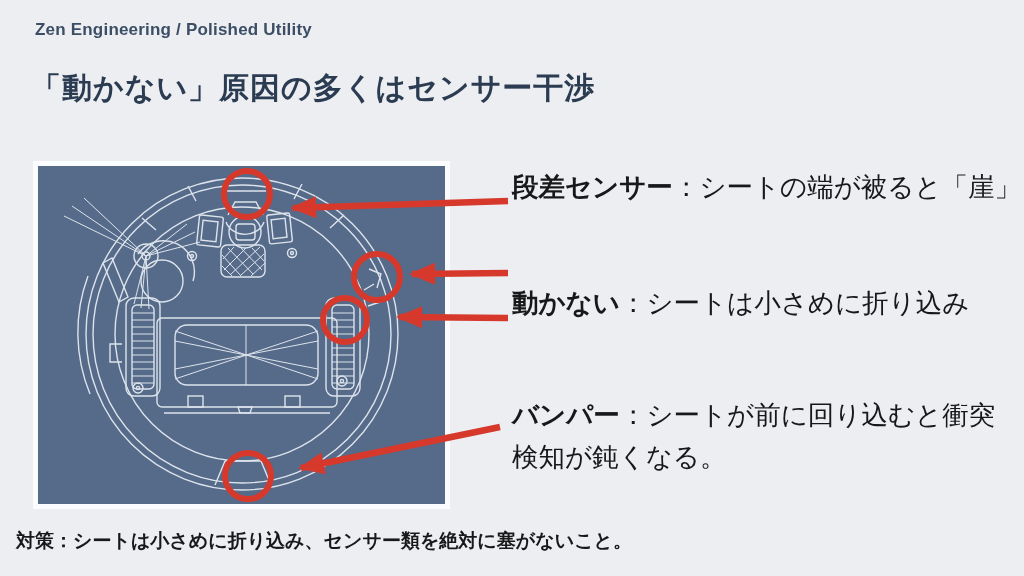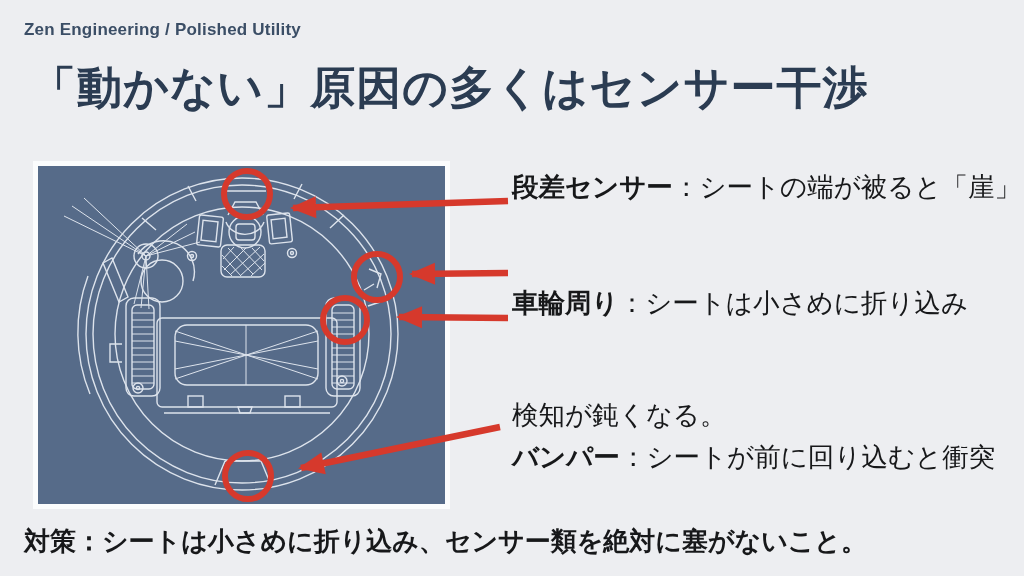"Zen Engineering / Polished Utility" .eyebrow { left: 24px -> 35px }
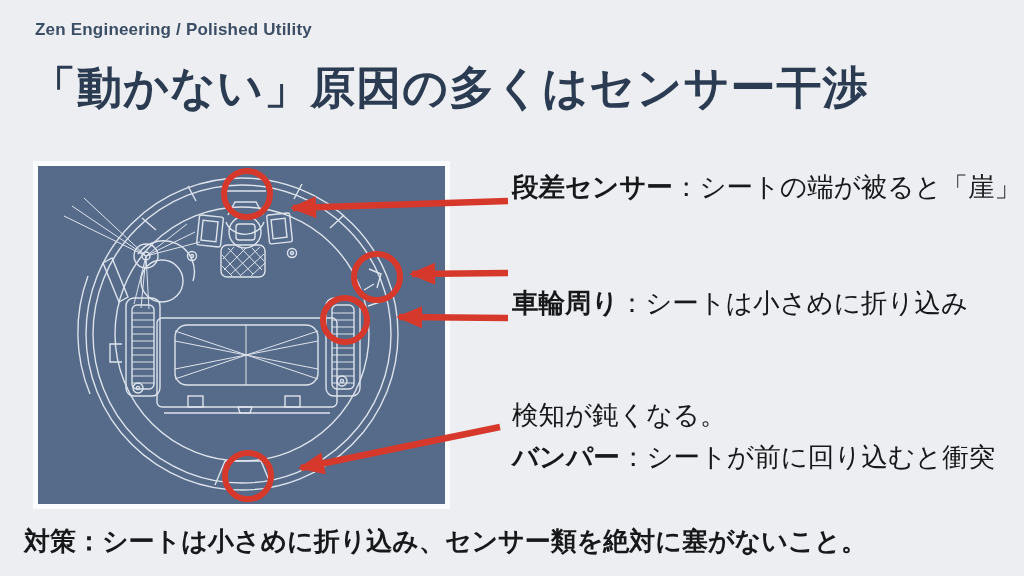"「動かない」原因の多くはセンサー干渉" .title { font-size: 45px -> 30px }
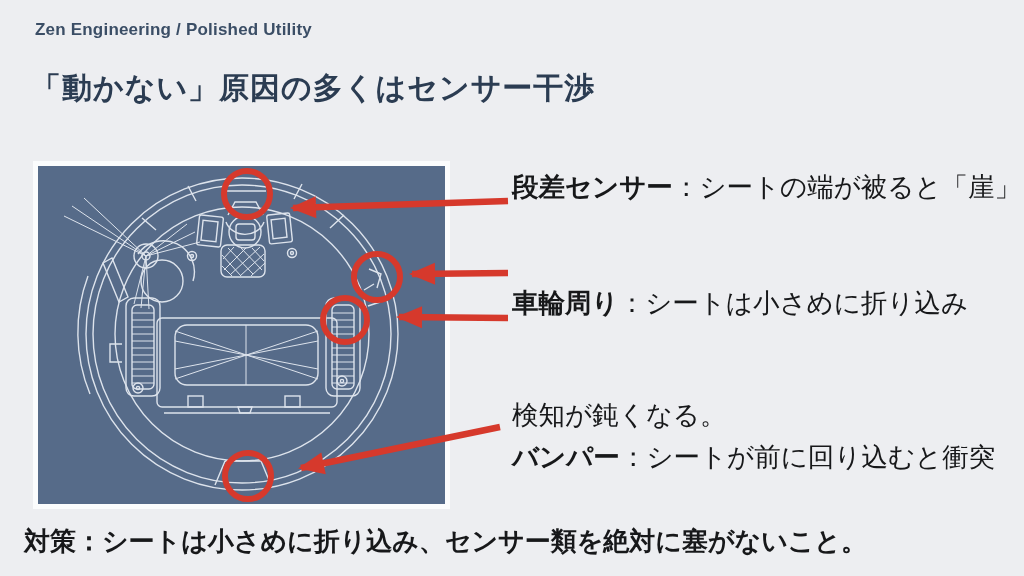"車輪周り" span.lbl { text: 車輪周り -> 動かない }
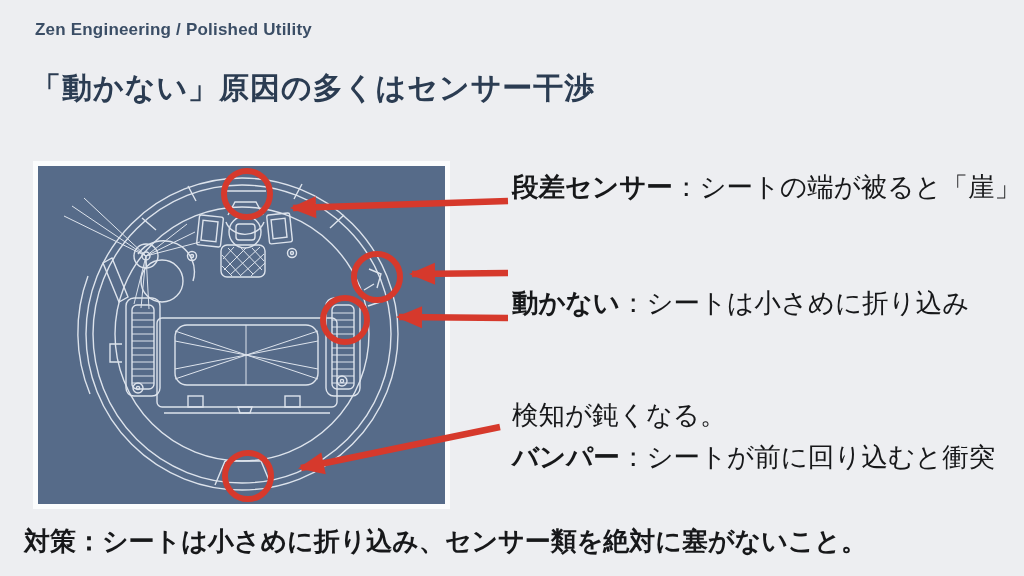"検知が鈍くなる。" div { order: before "バンパー：シートが前に回り込むと衝突" -> after "バンパー：シートが前に回り込むと衝突" }
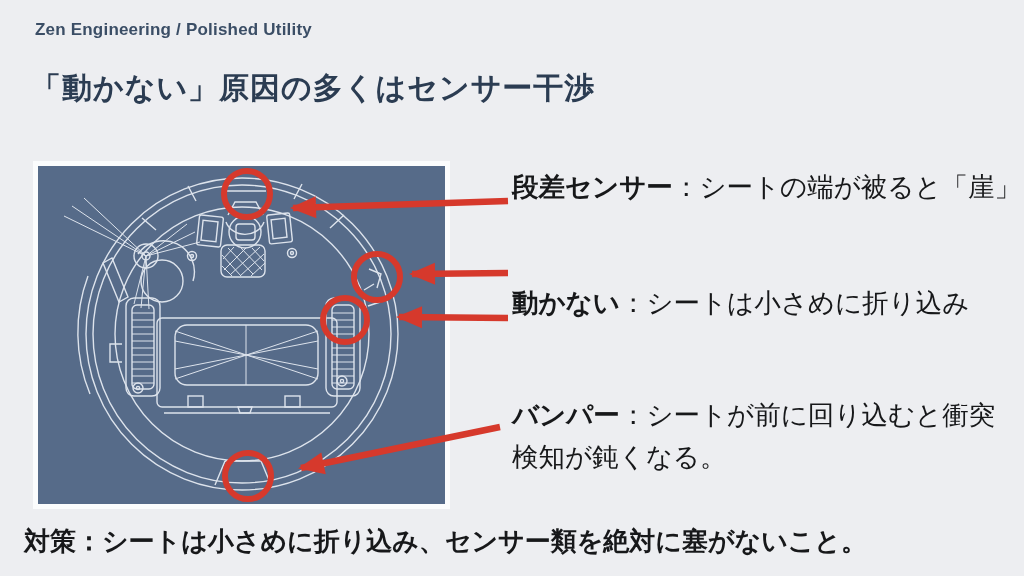"対策：シートは小さめに折り込み、センサー類を絶対に塞がないこと。" .footer { font-size: 26px -> 19px; left: 24px -> 16px }
